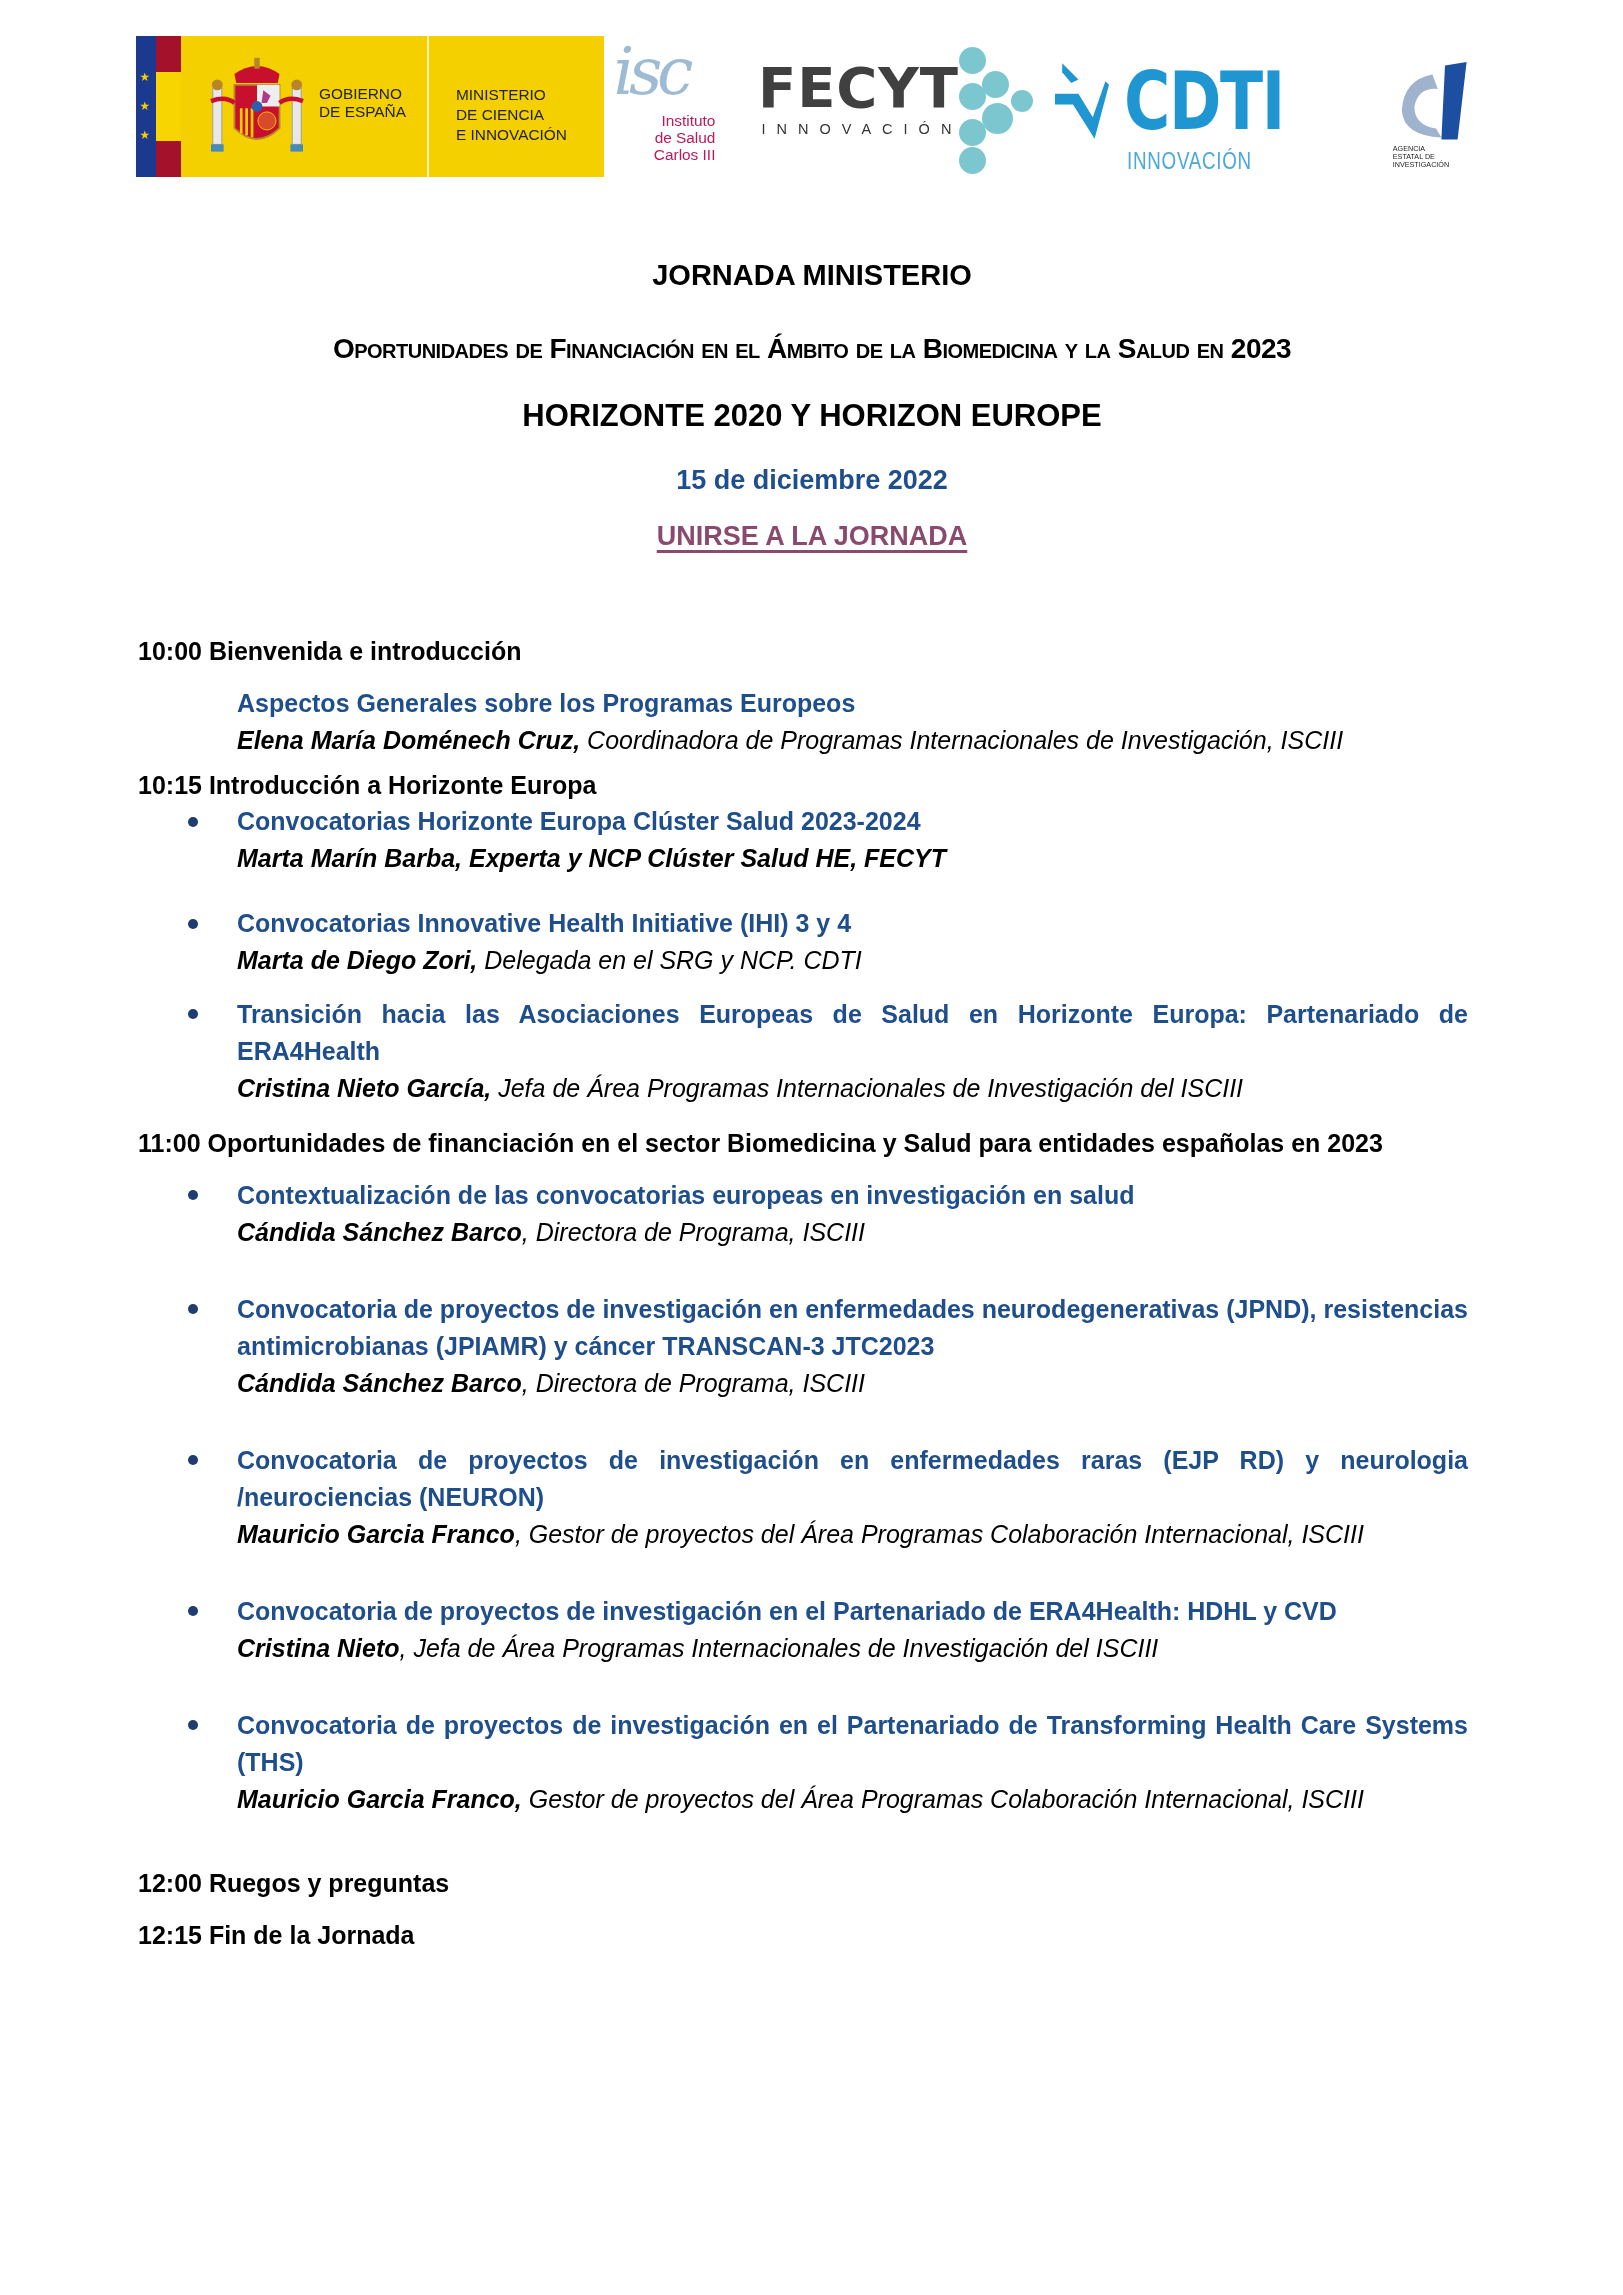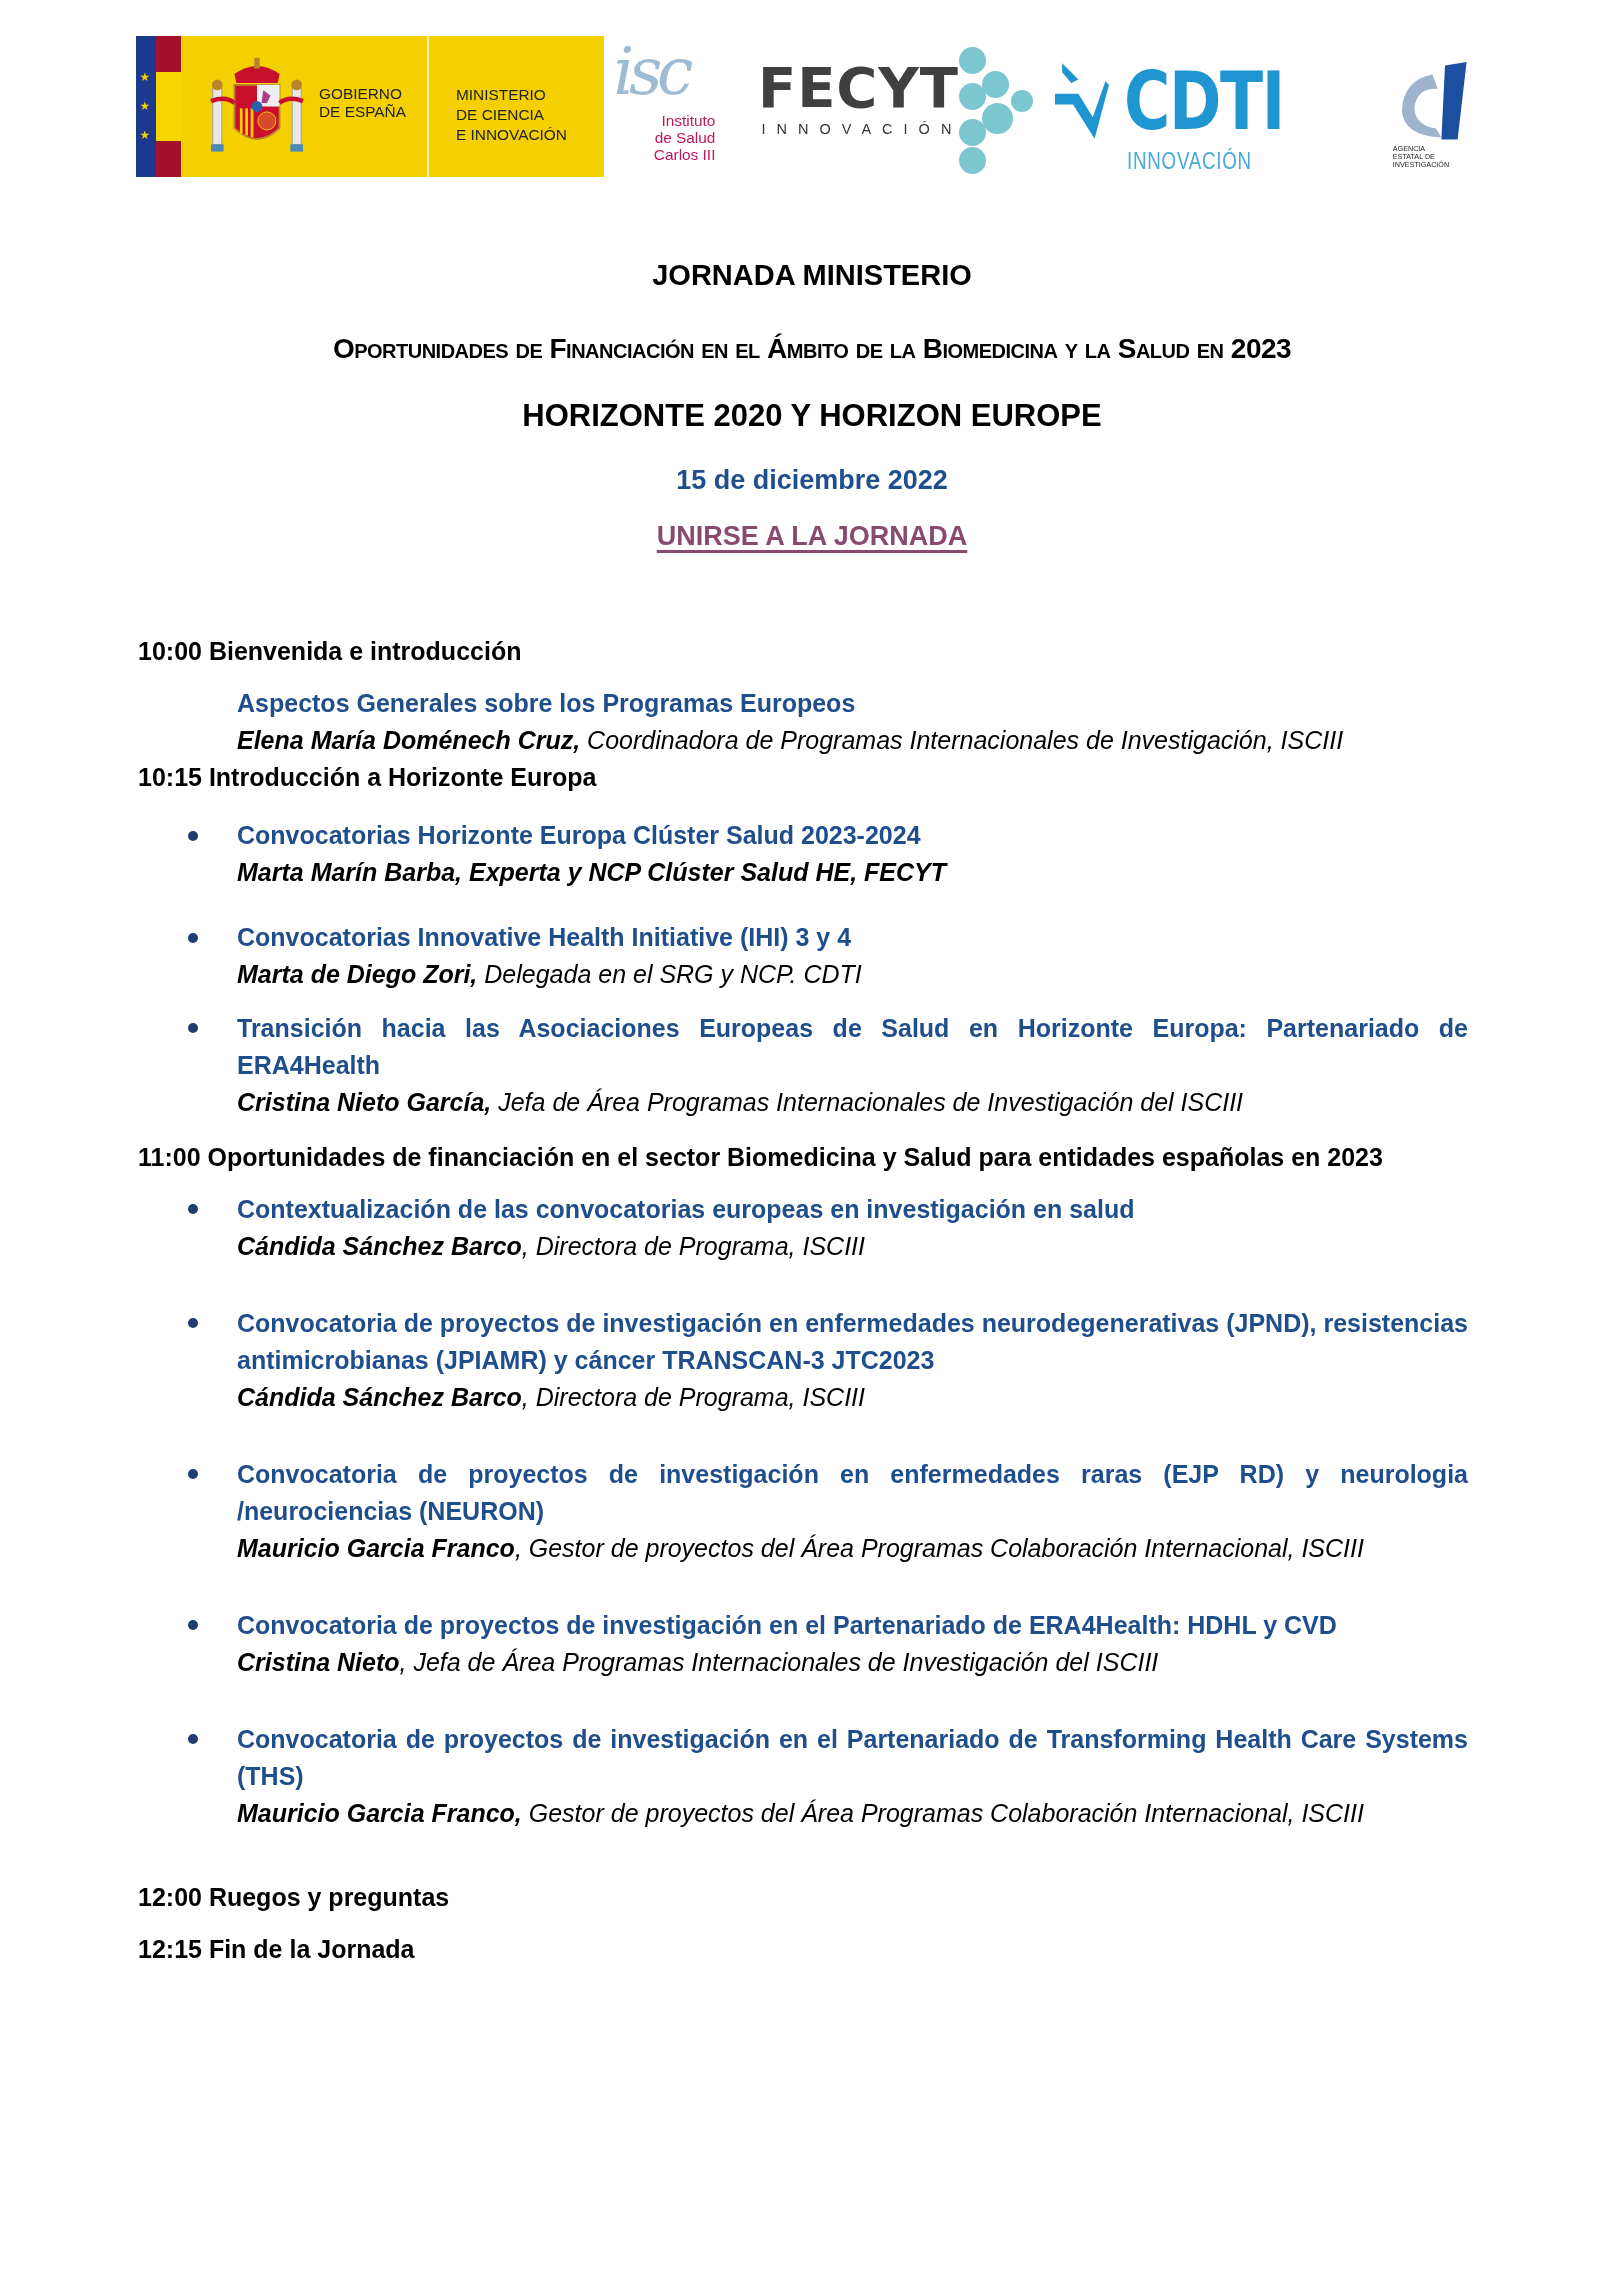"10:15 Introducción a Horizonte Europa" div.slot { margin-top: 0 -> 8px }
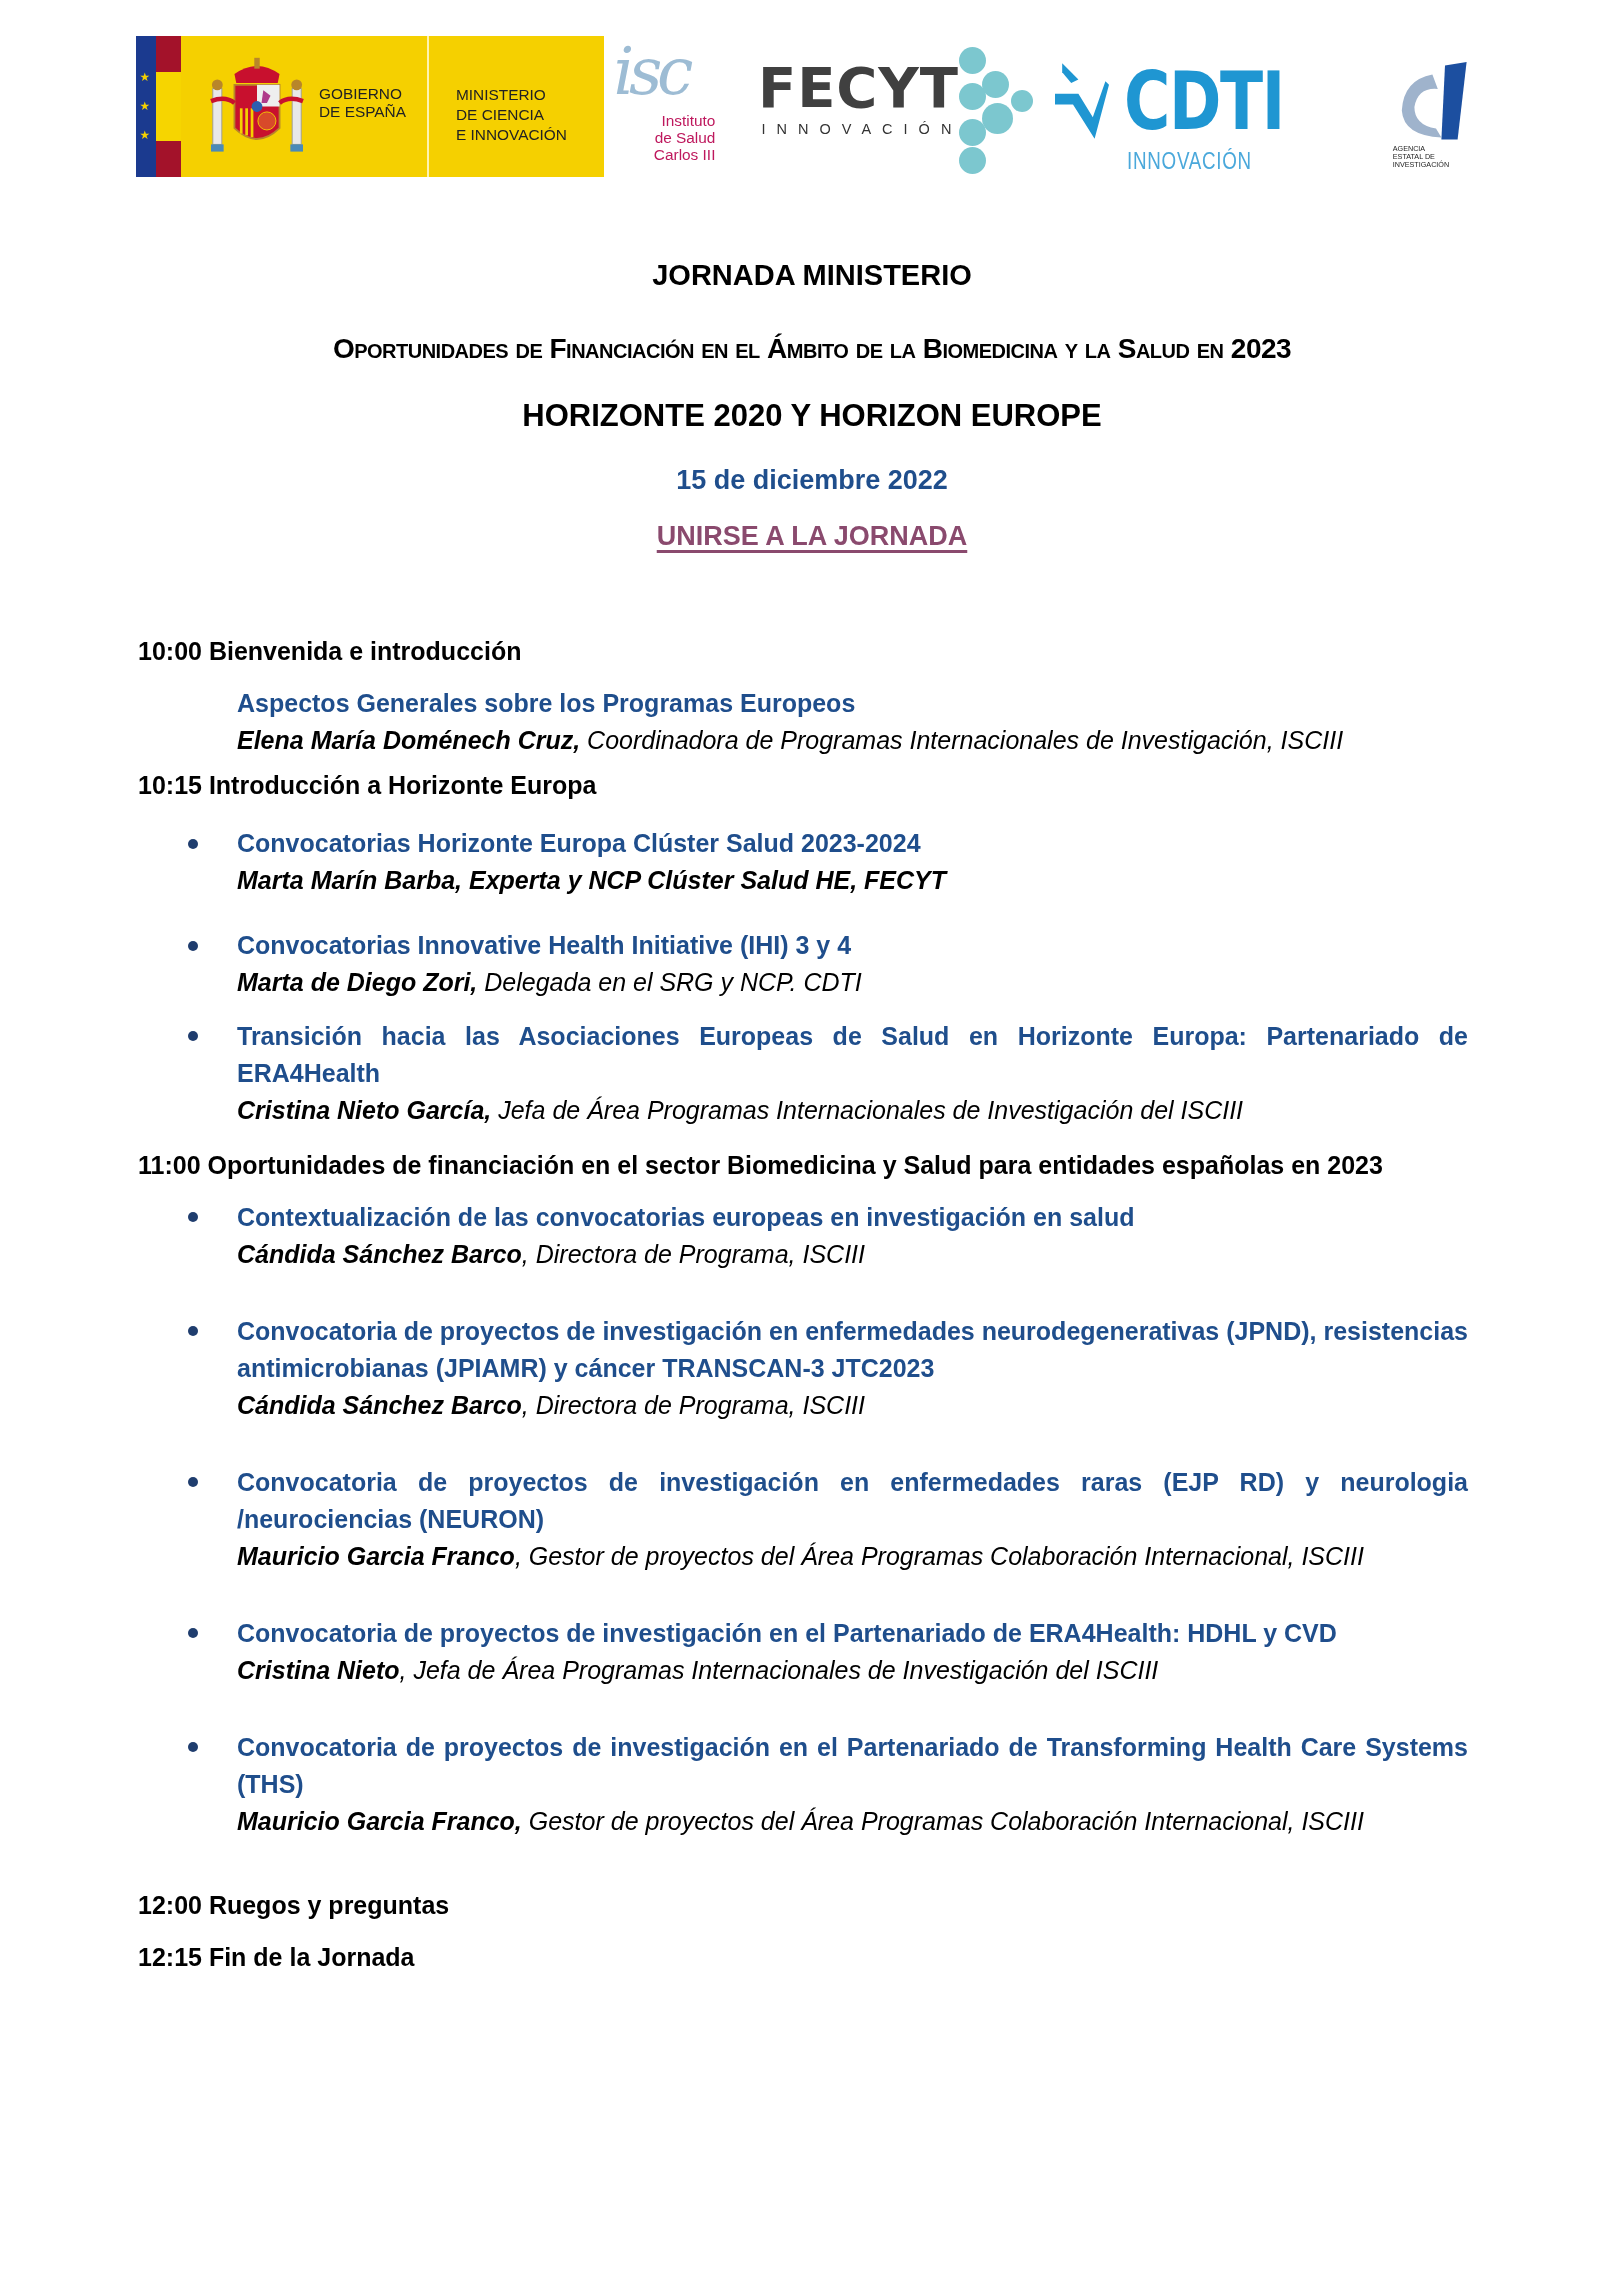"Convocatorias Horizonte Europa Clúster" div.talk { margin-top: 22px -> none }
